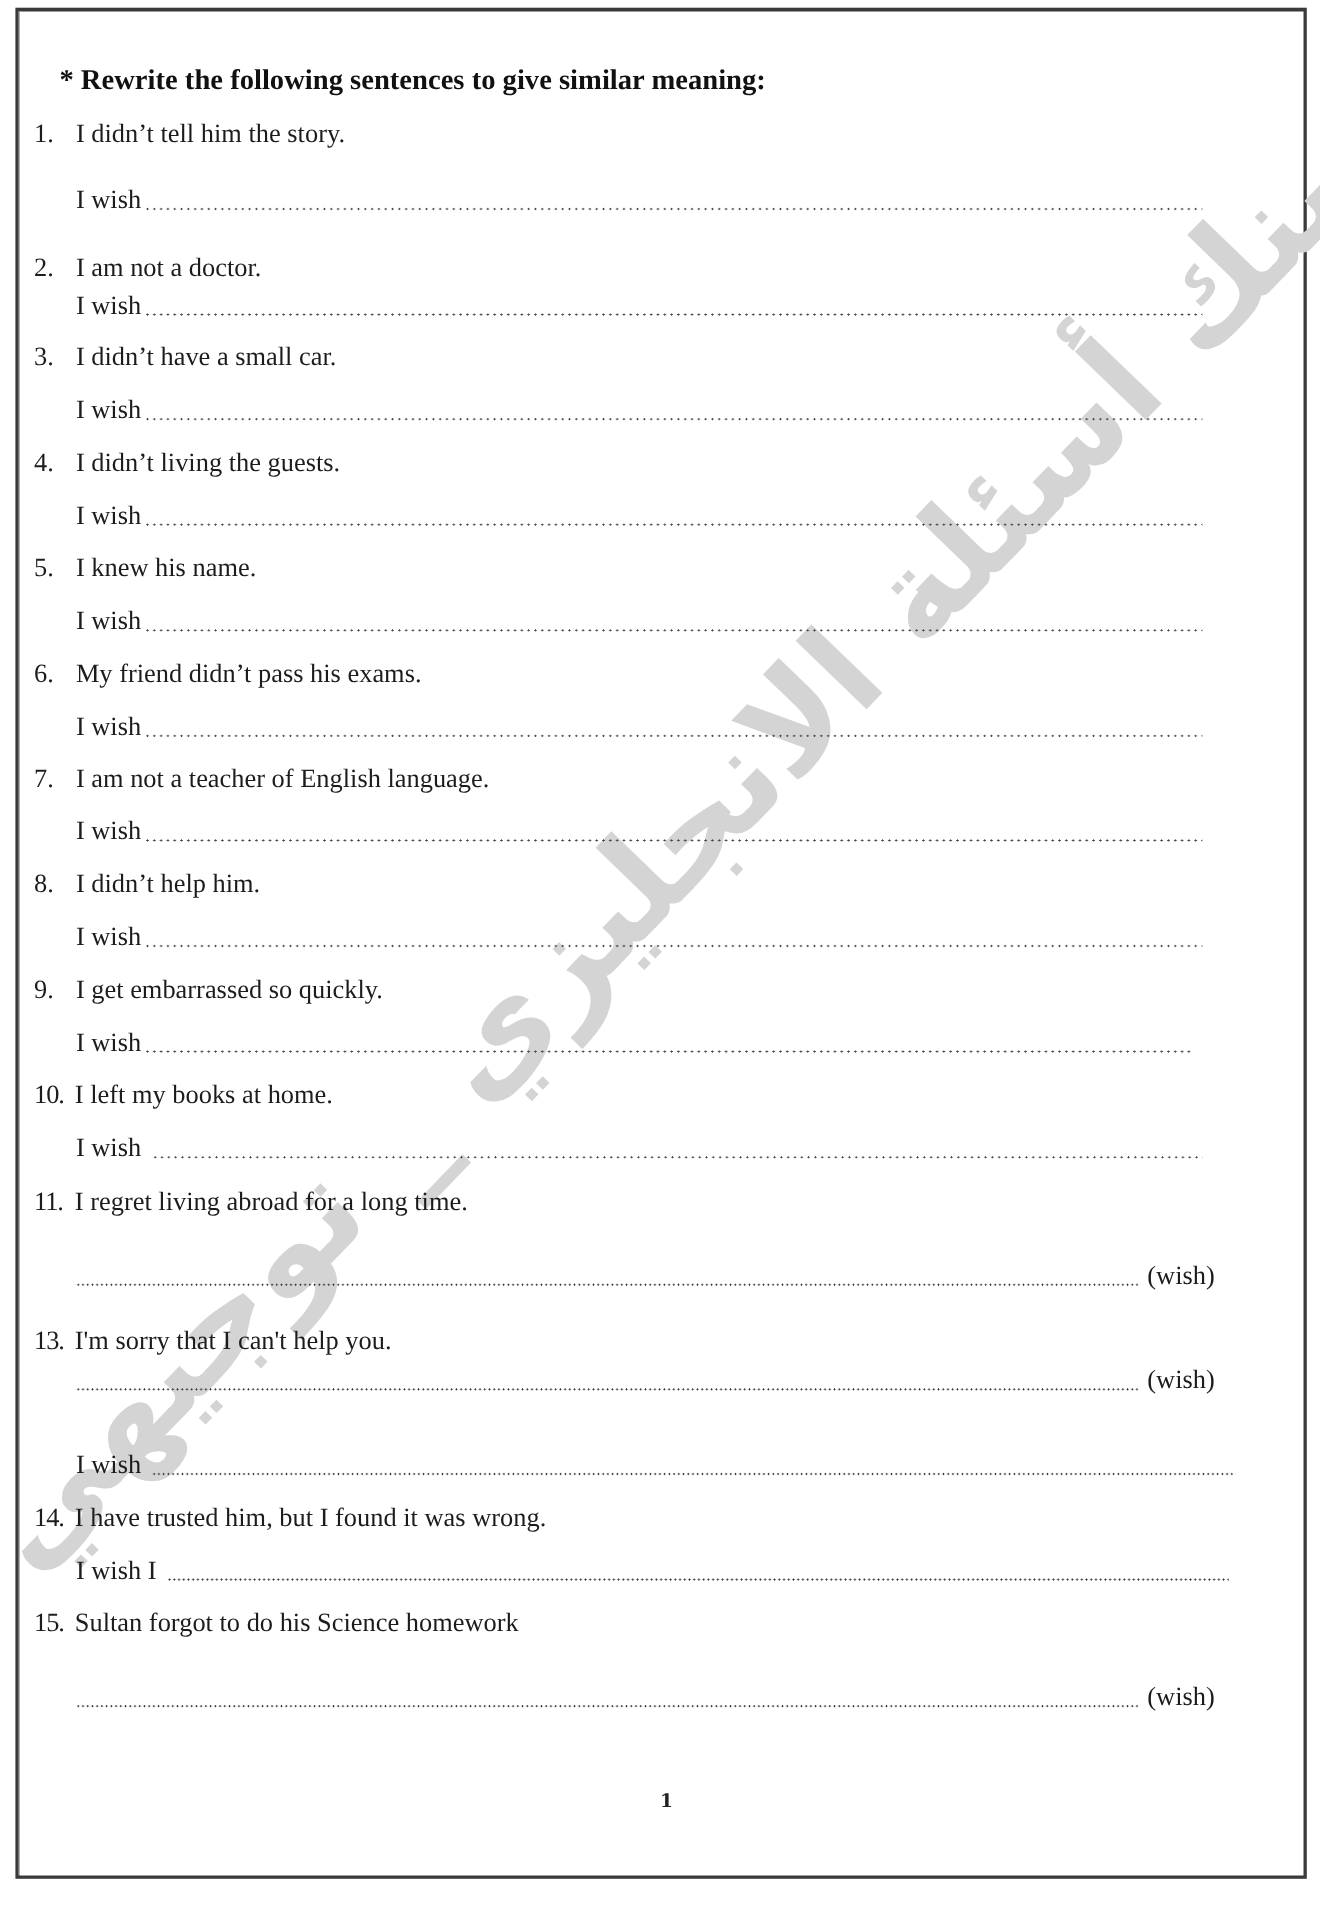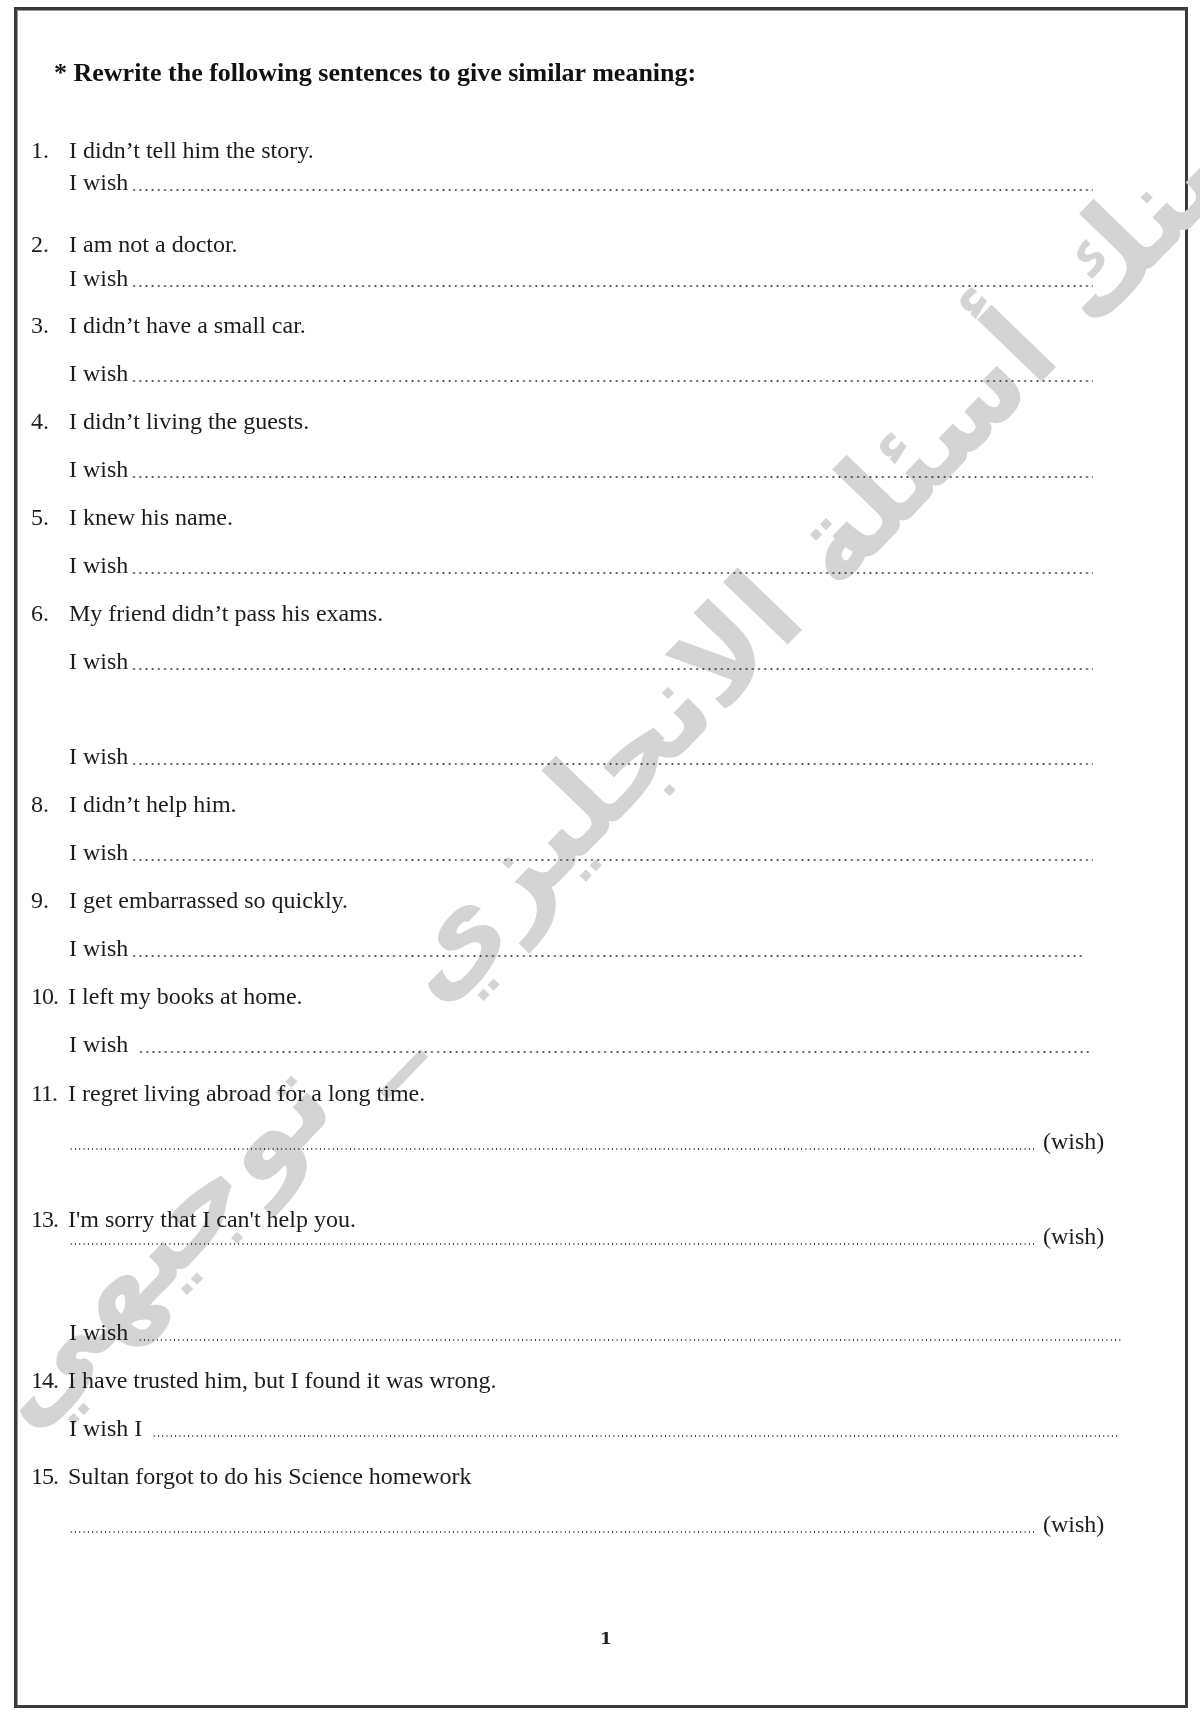"1. I didn’t tell him" div.q { top: 136px -> 108px }
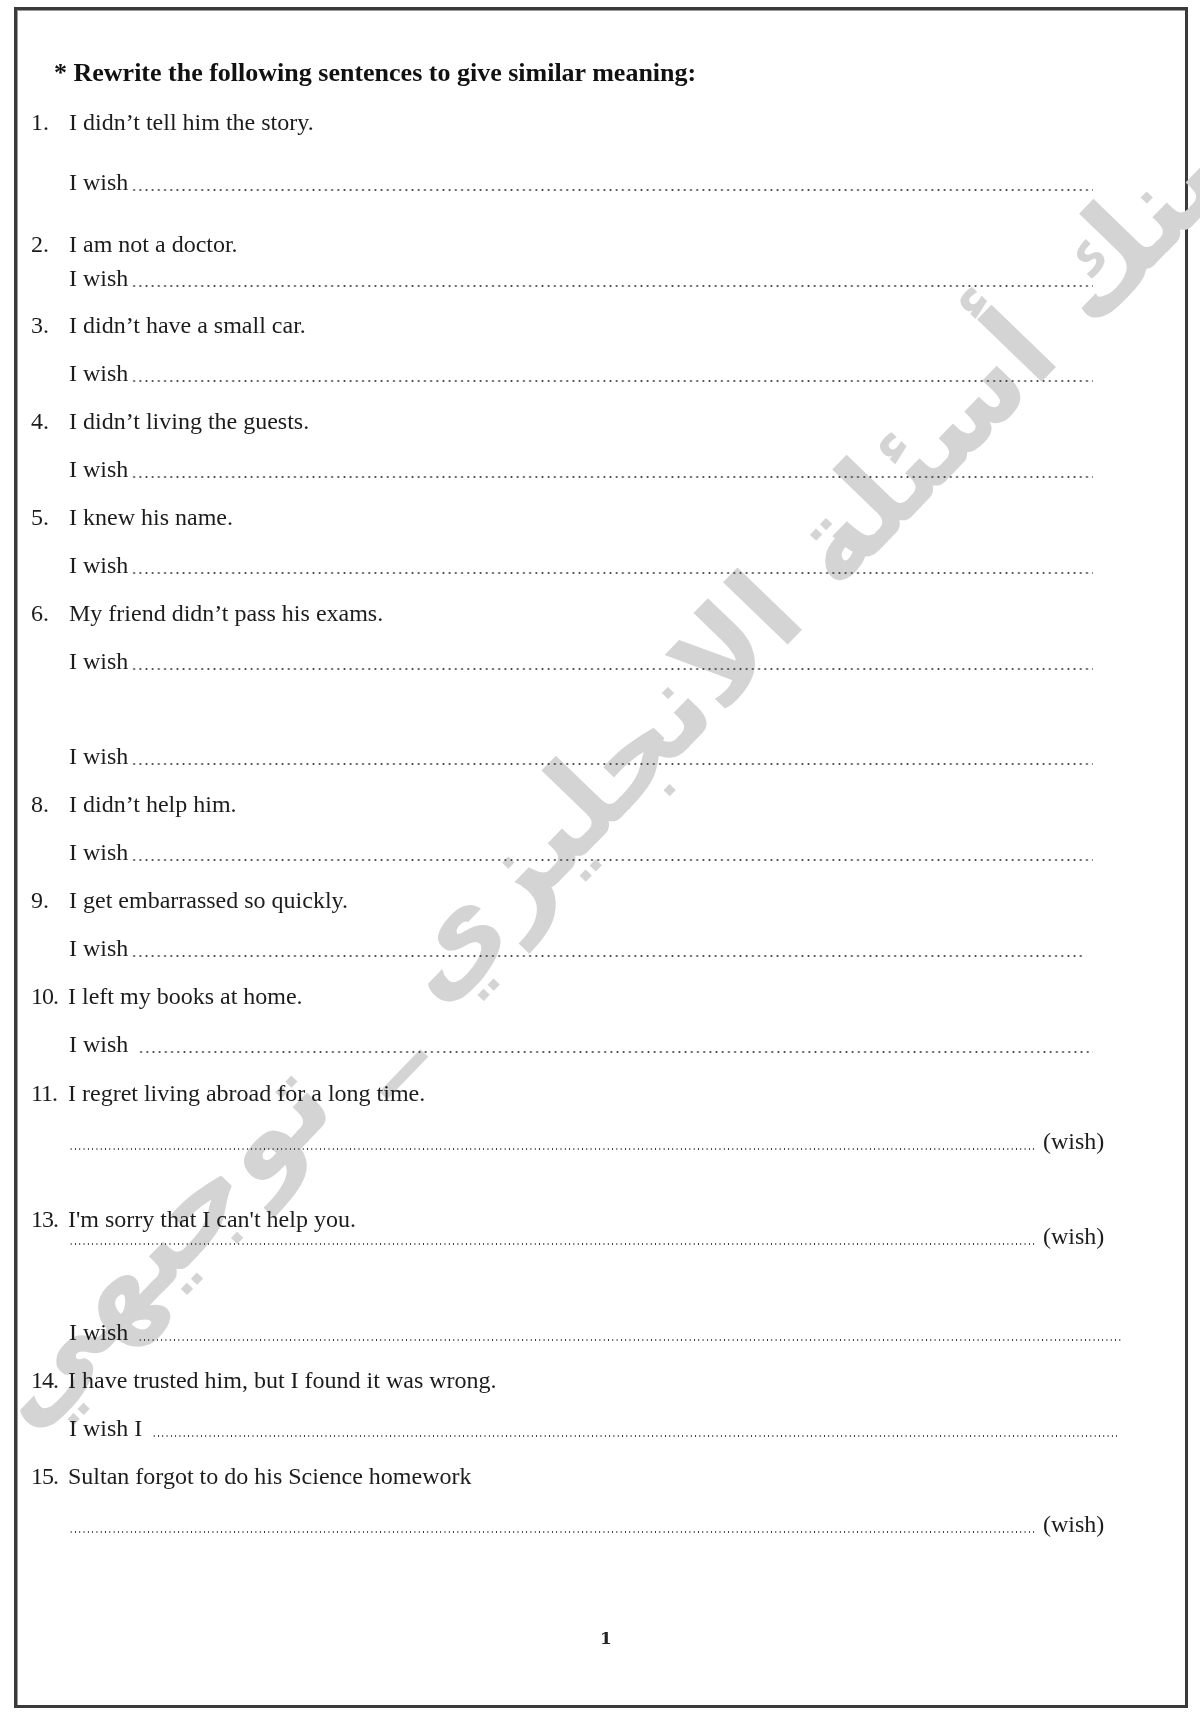"7. I am not a" div.q { html: none -> <div> <span>7.</span><span>I am not a teacher of English language.</span> </div> }
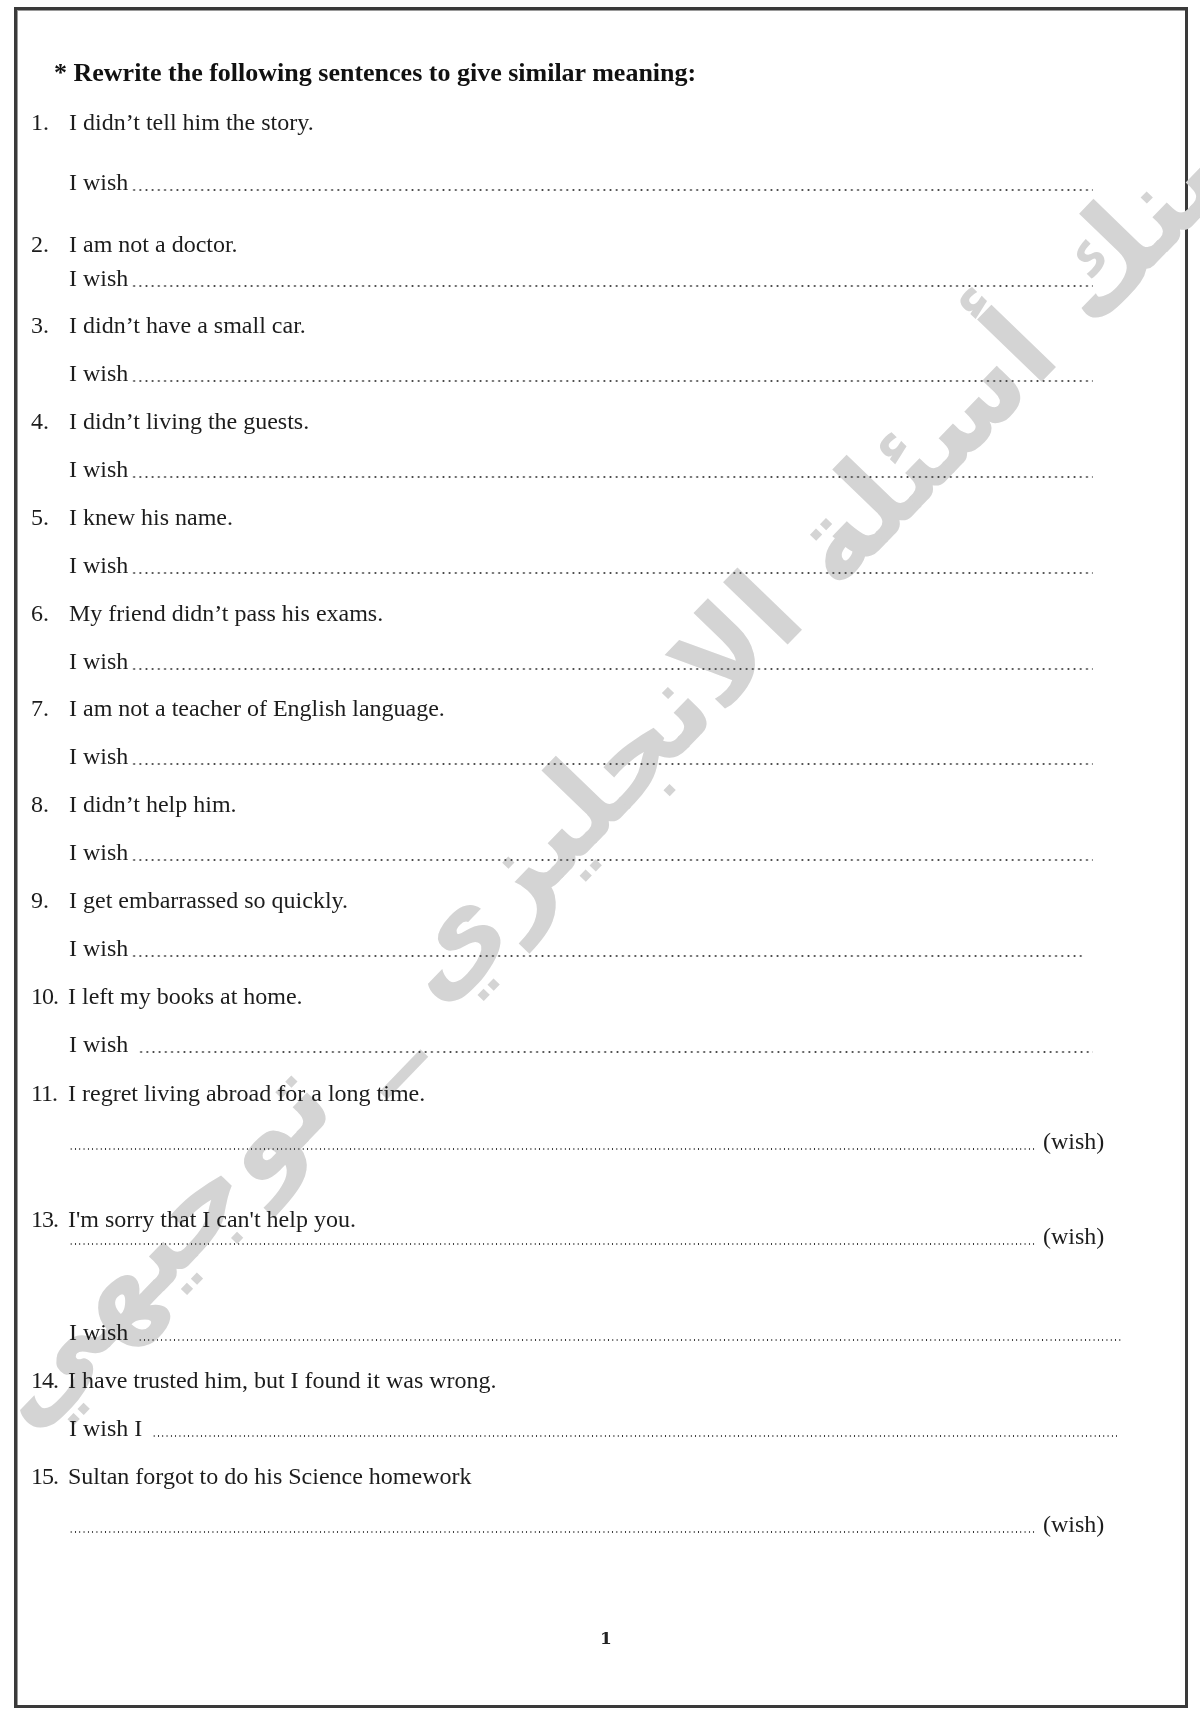"(wish)" .ans .hint { margin-top: none -> 19px }
